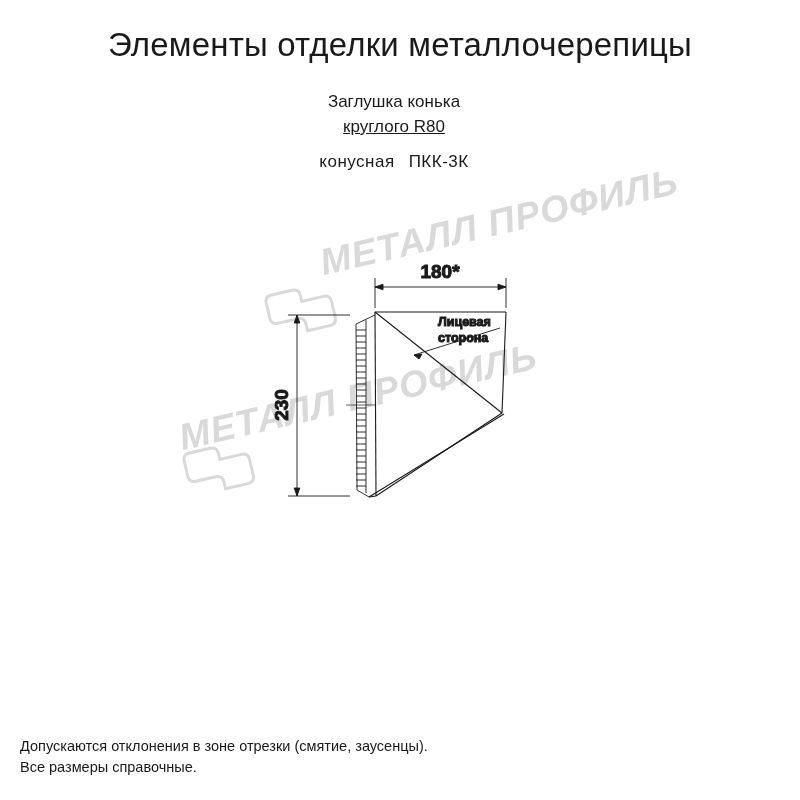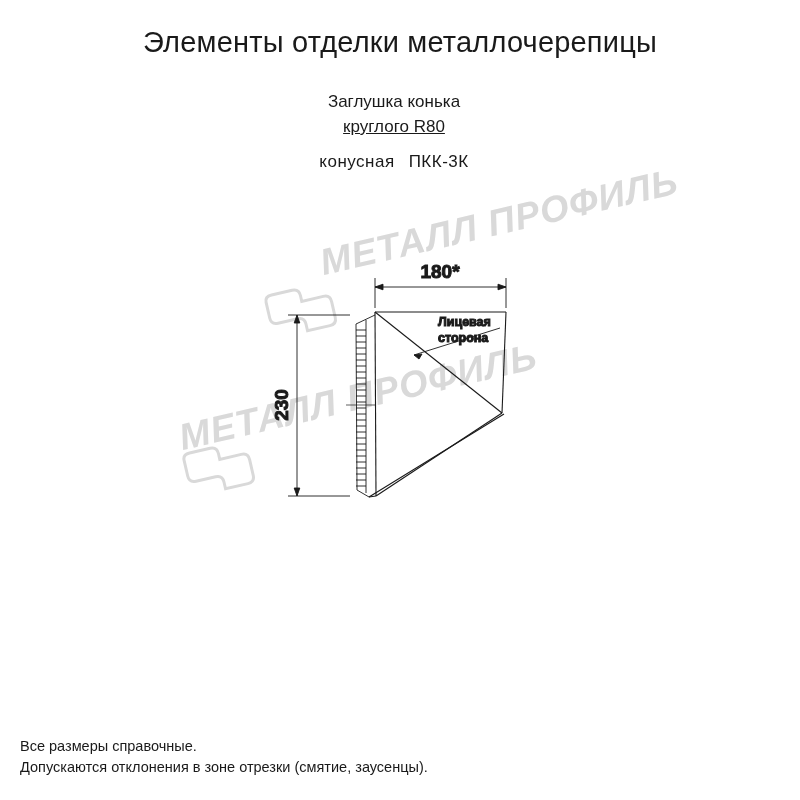"Элементы отделки металлочерепицы" .title { font-size: 29px -> 33px }
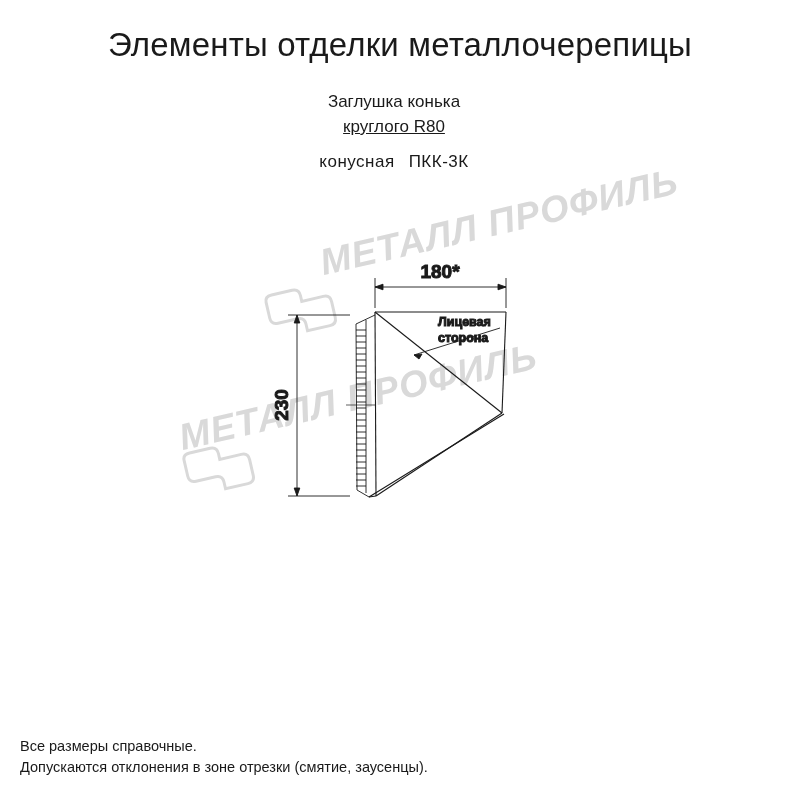"Все размеры справочные." div { order: before "Допускаются отклонения в зоне отрезки" -> after "Допускаются отклонения в зоне отрезки" }
